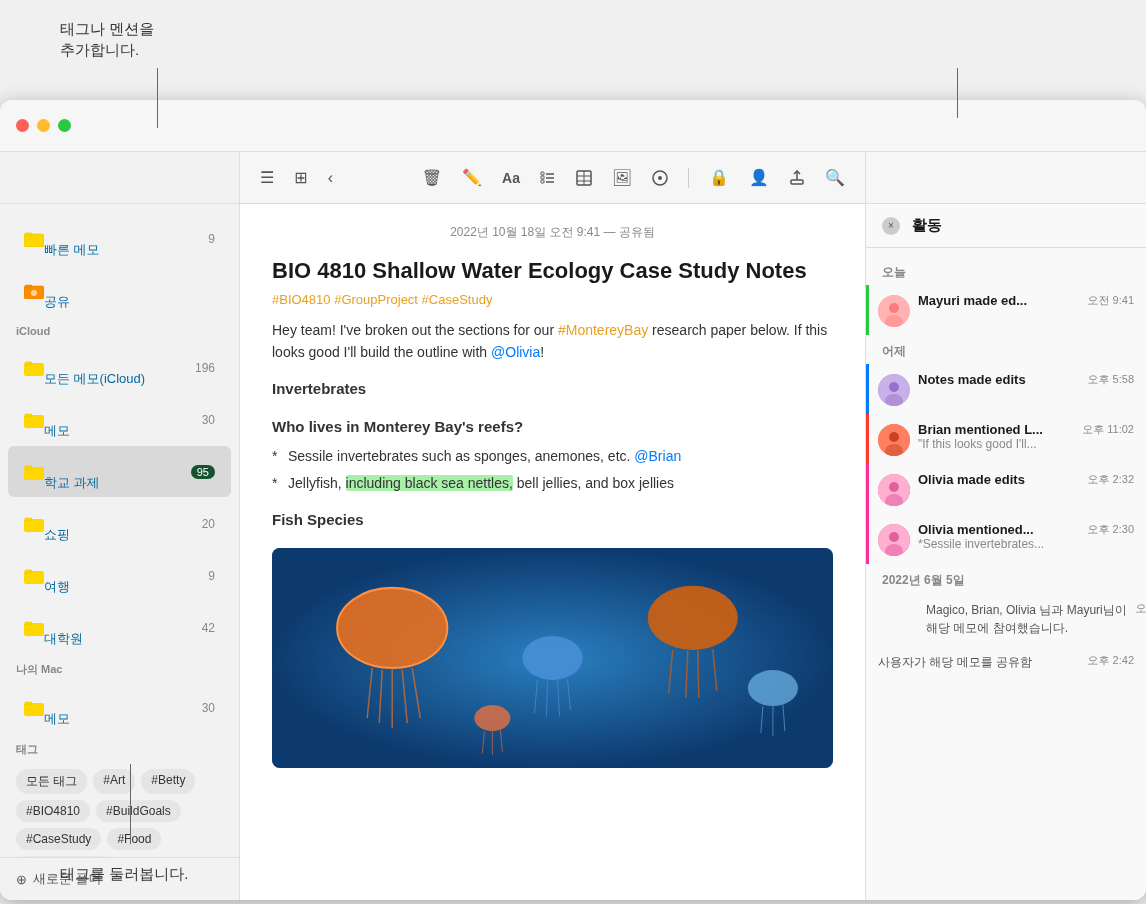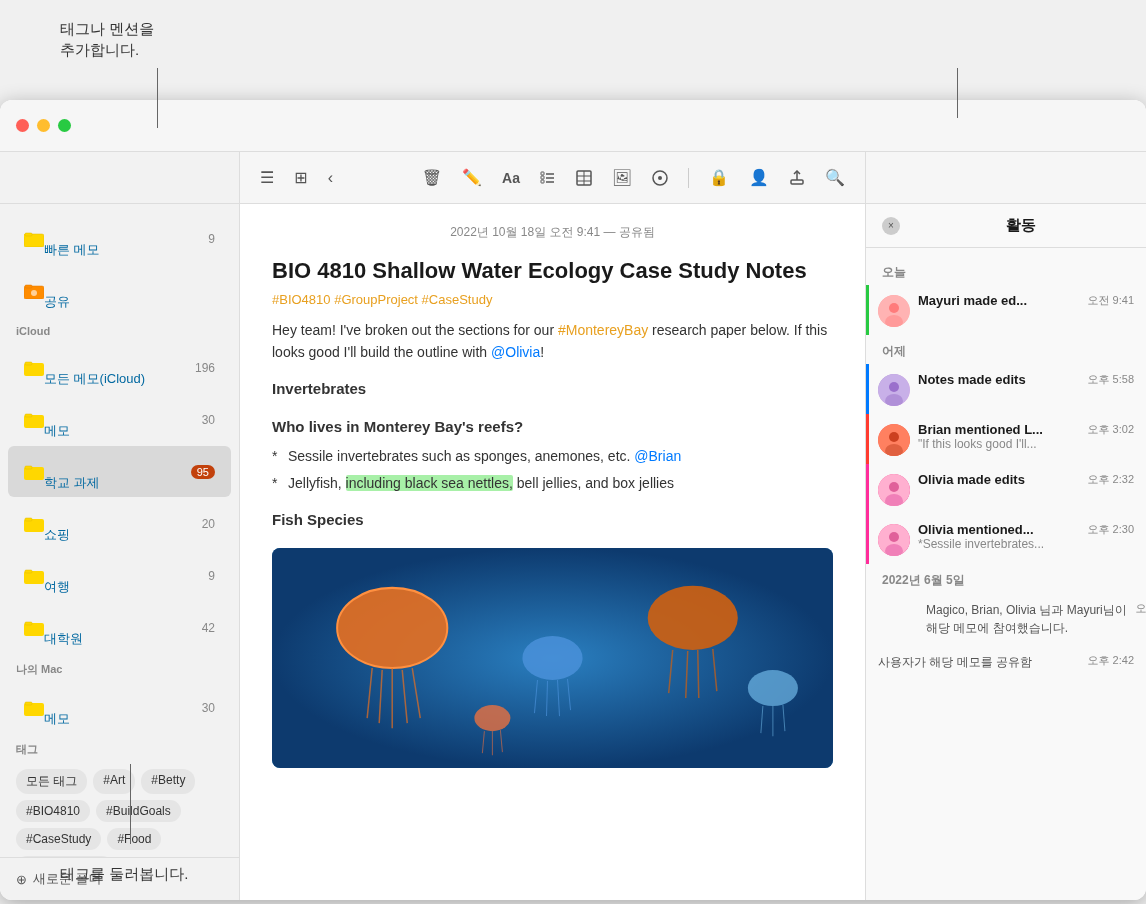"활동" .activity-title { text-align: center -> none }
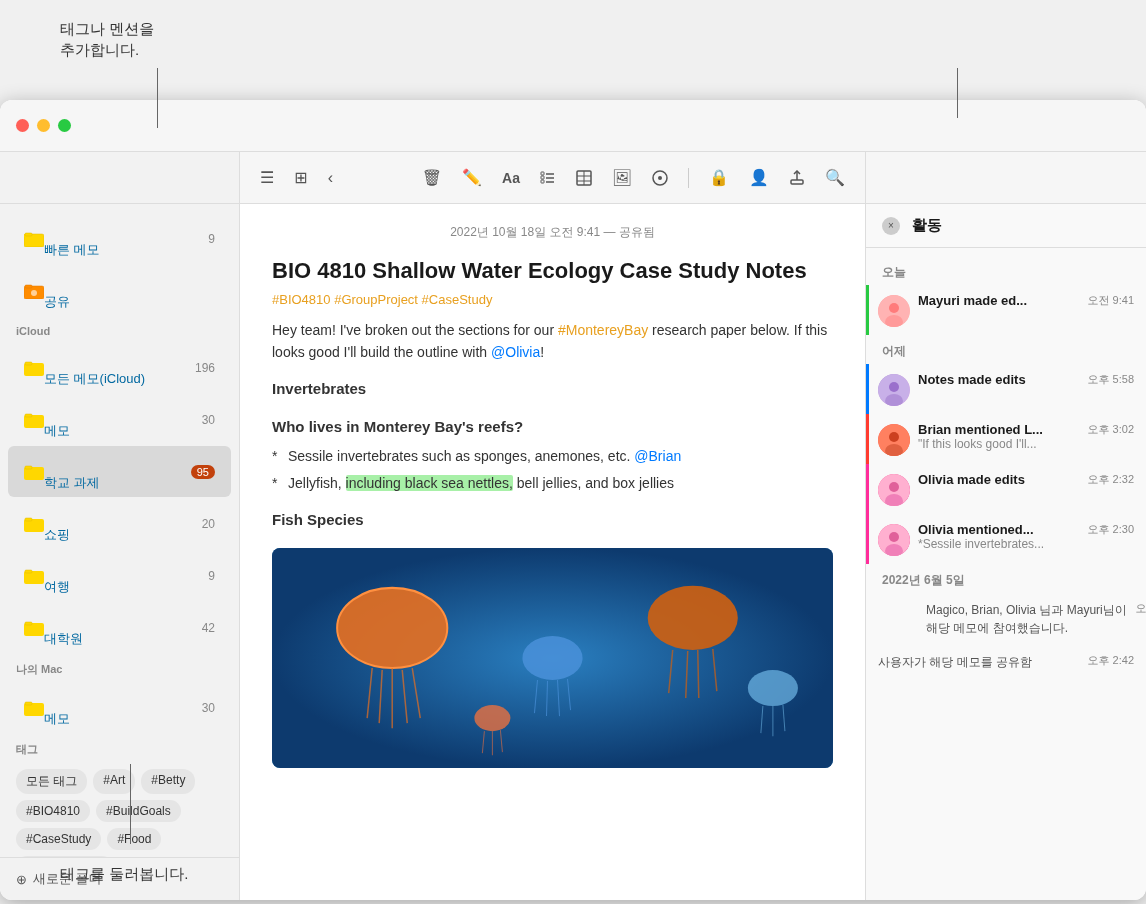"오후 3:02" div.activity-time { text: 3:02 -> 11:02 }
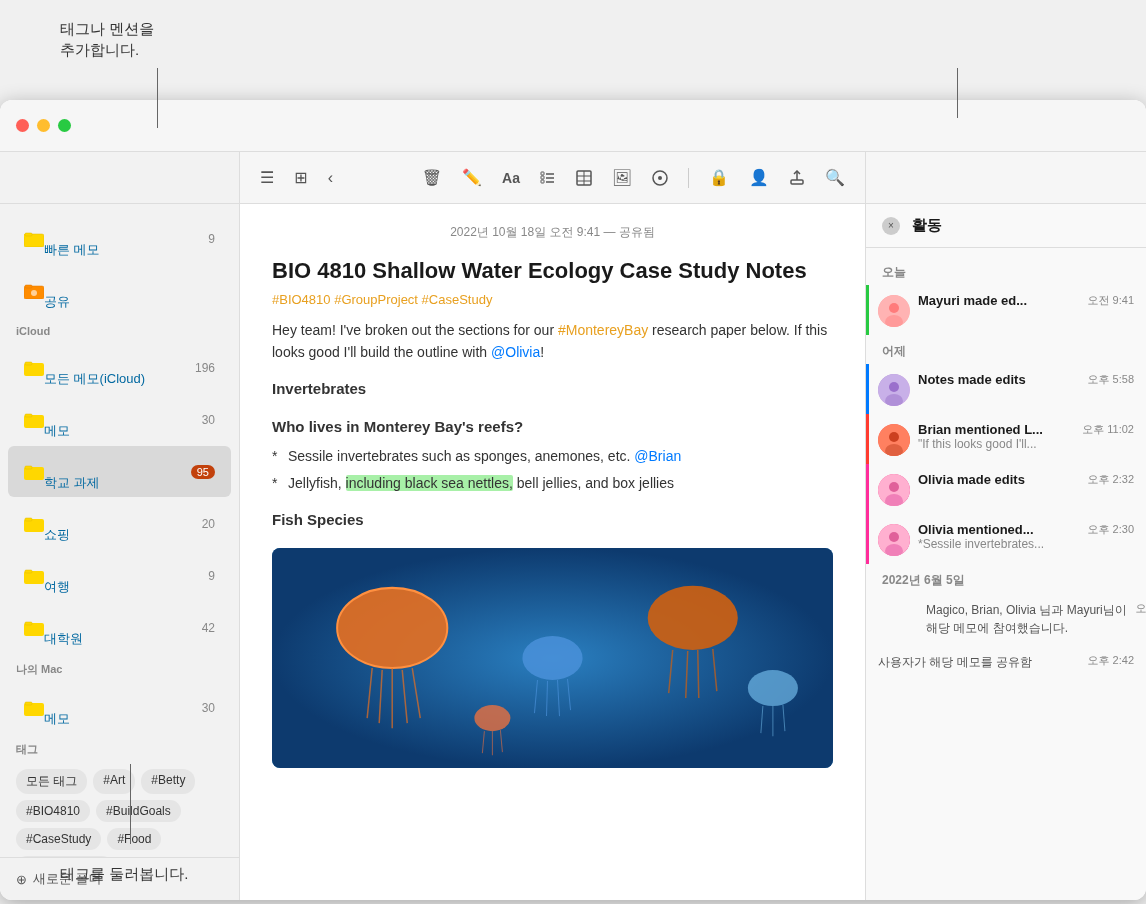"95" .sidebar-item-badge { background: #c2410c -> #14532d }
